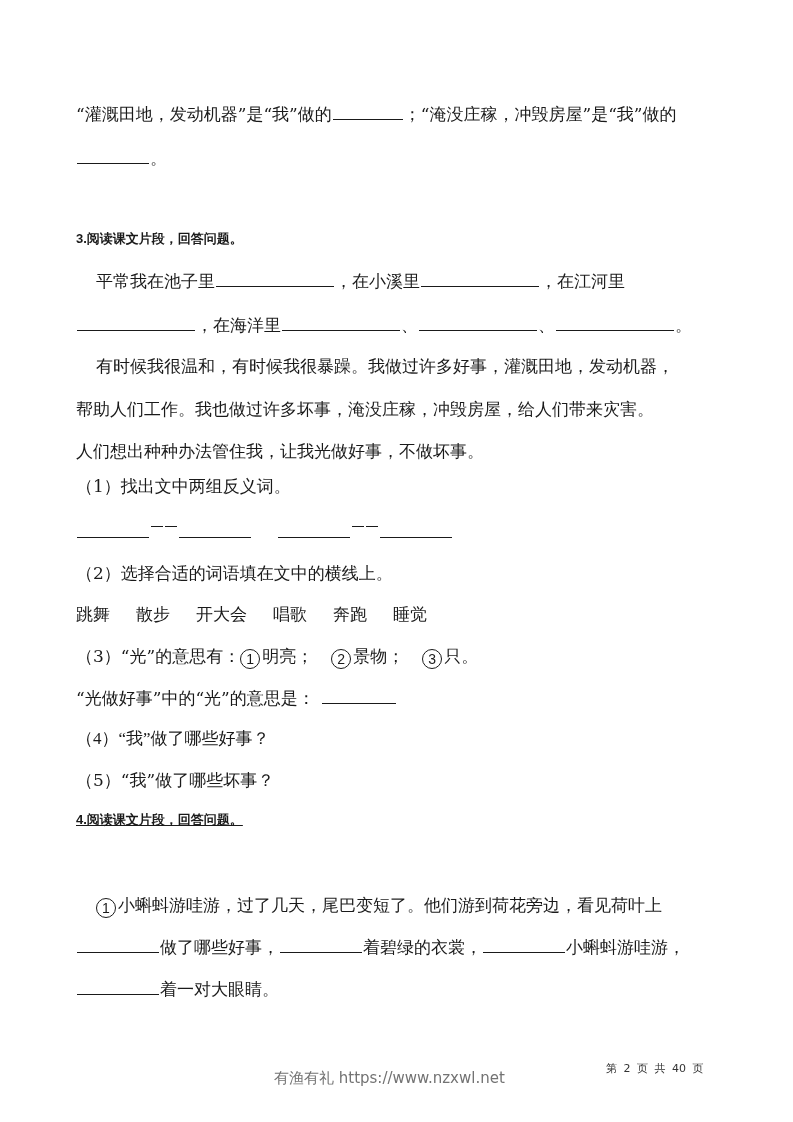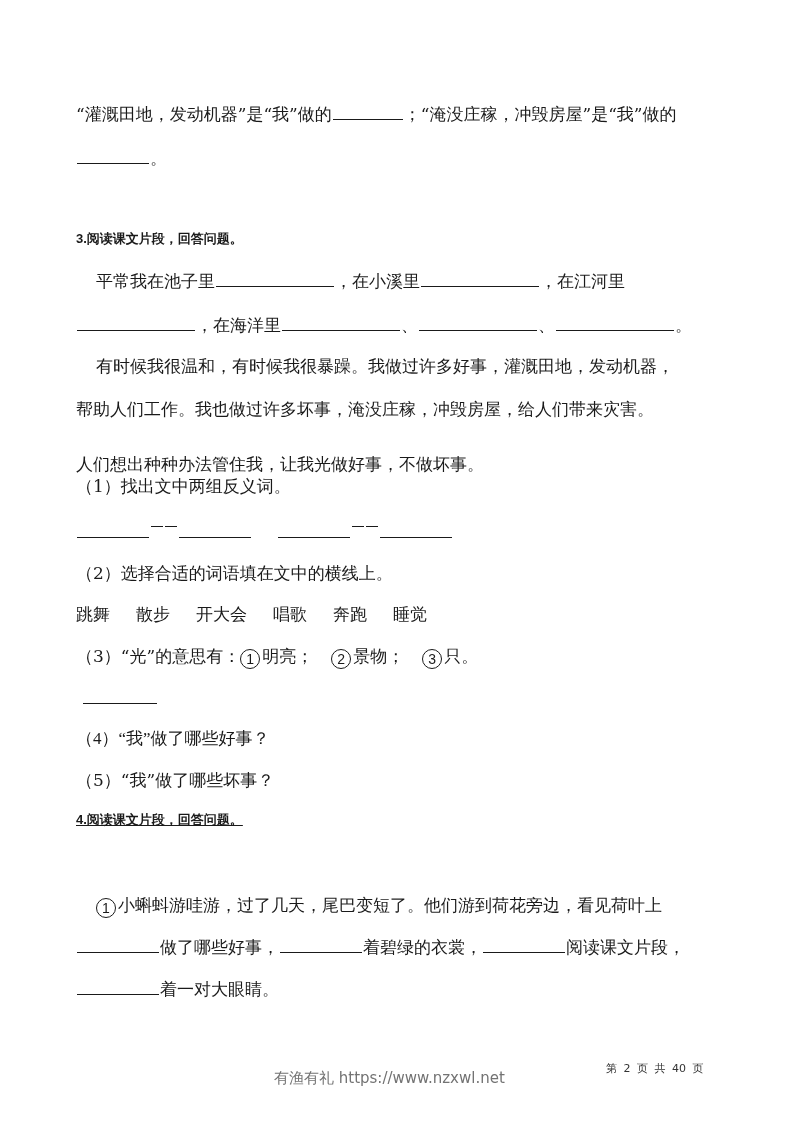"人们想出种种办法管住我，让我光做好事，不做坏事。" div.line { top: 436px -> 423px }
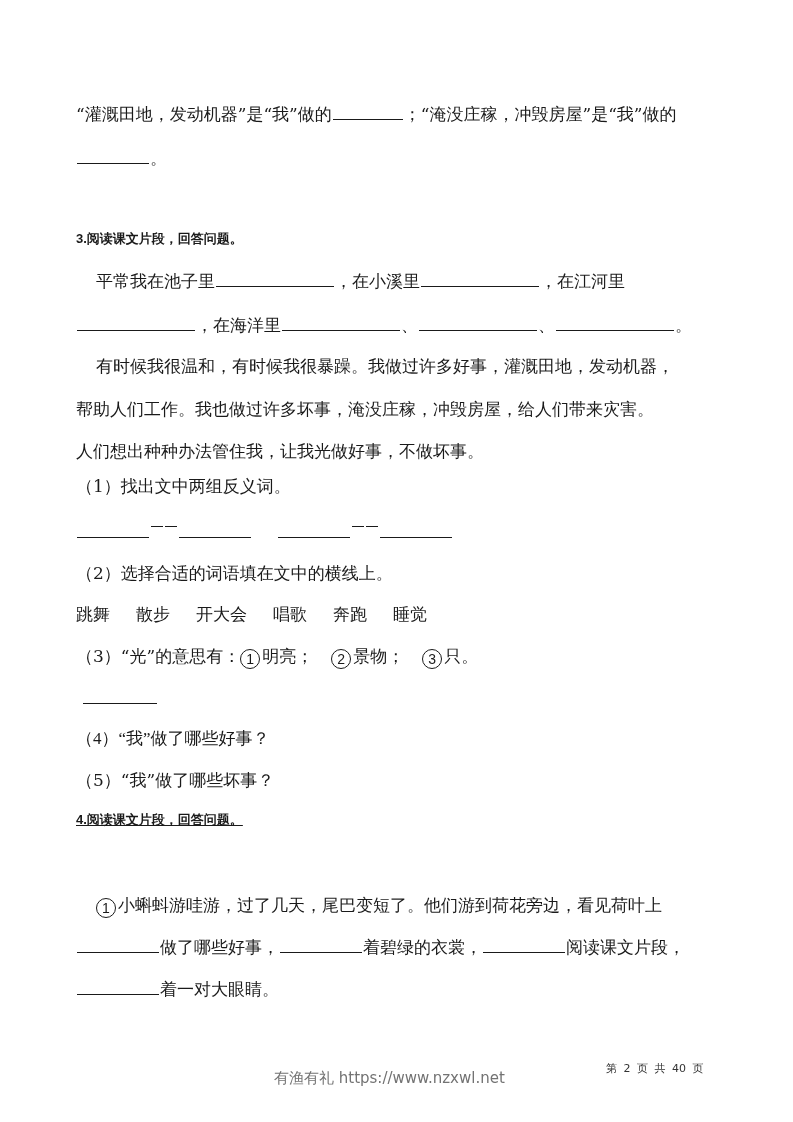"“光做好事”中的“光”的意思是：" span { html: none -> <span>“光做好事”中的“光”的意思是：</span> }
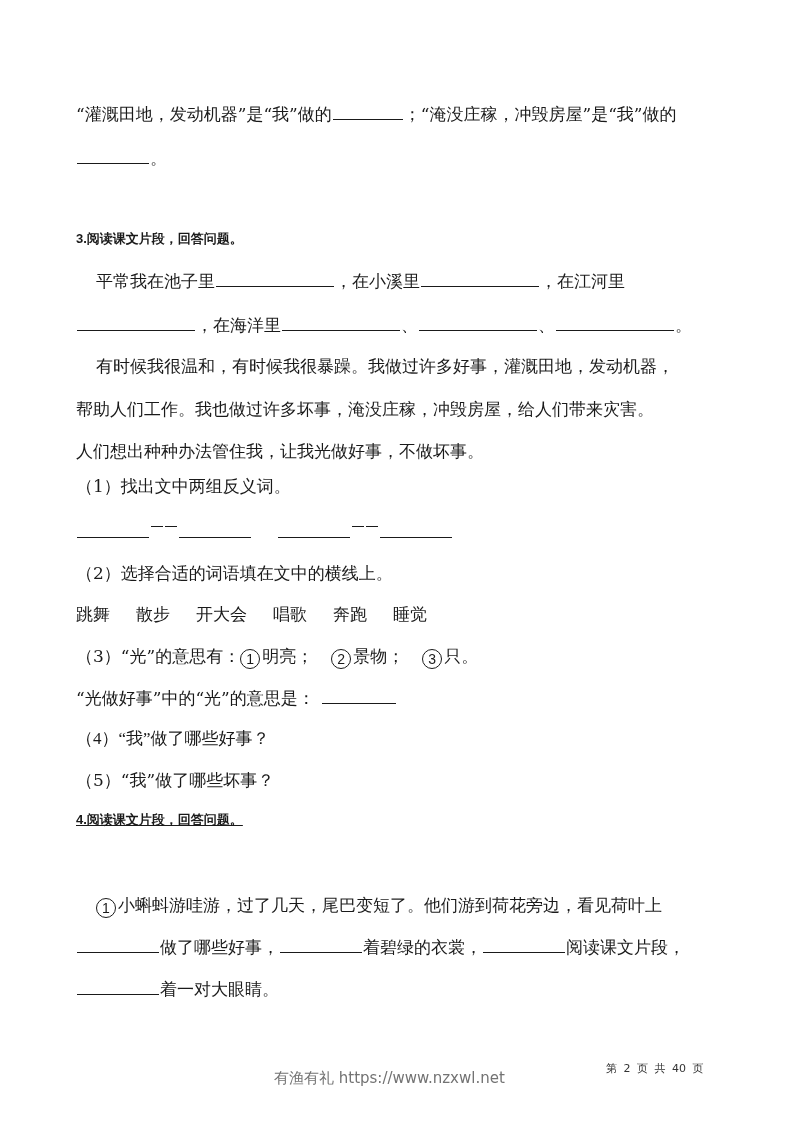"阅读课文片段，" span { text: 阅读课文片段 -> 小蝌蚪游哇游 }
